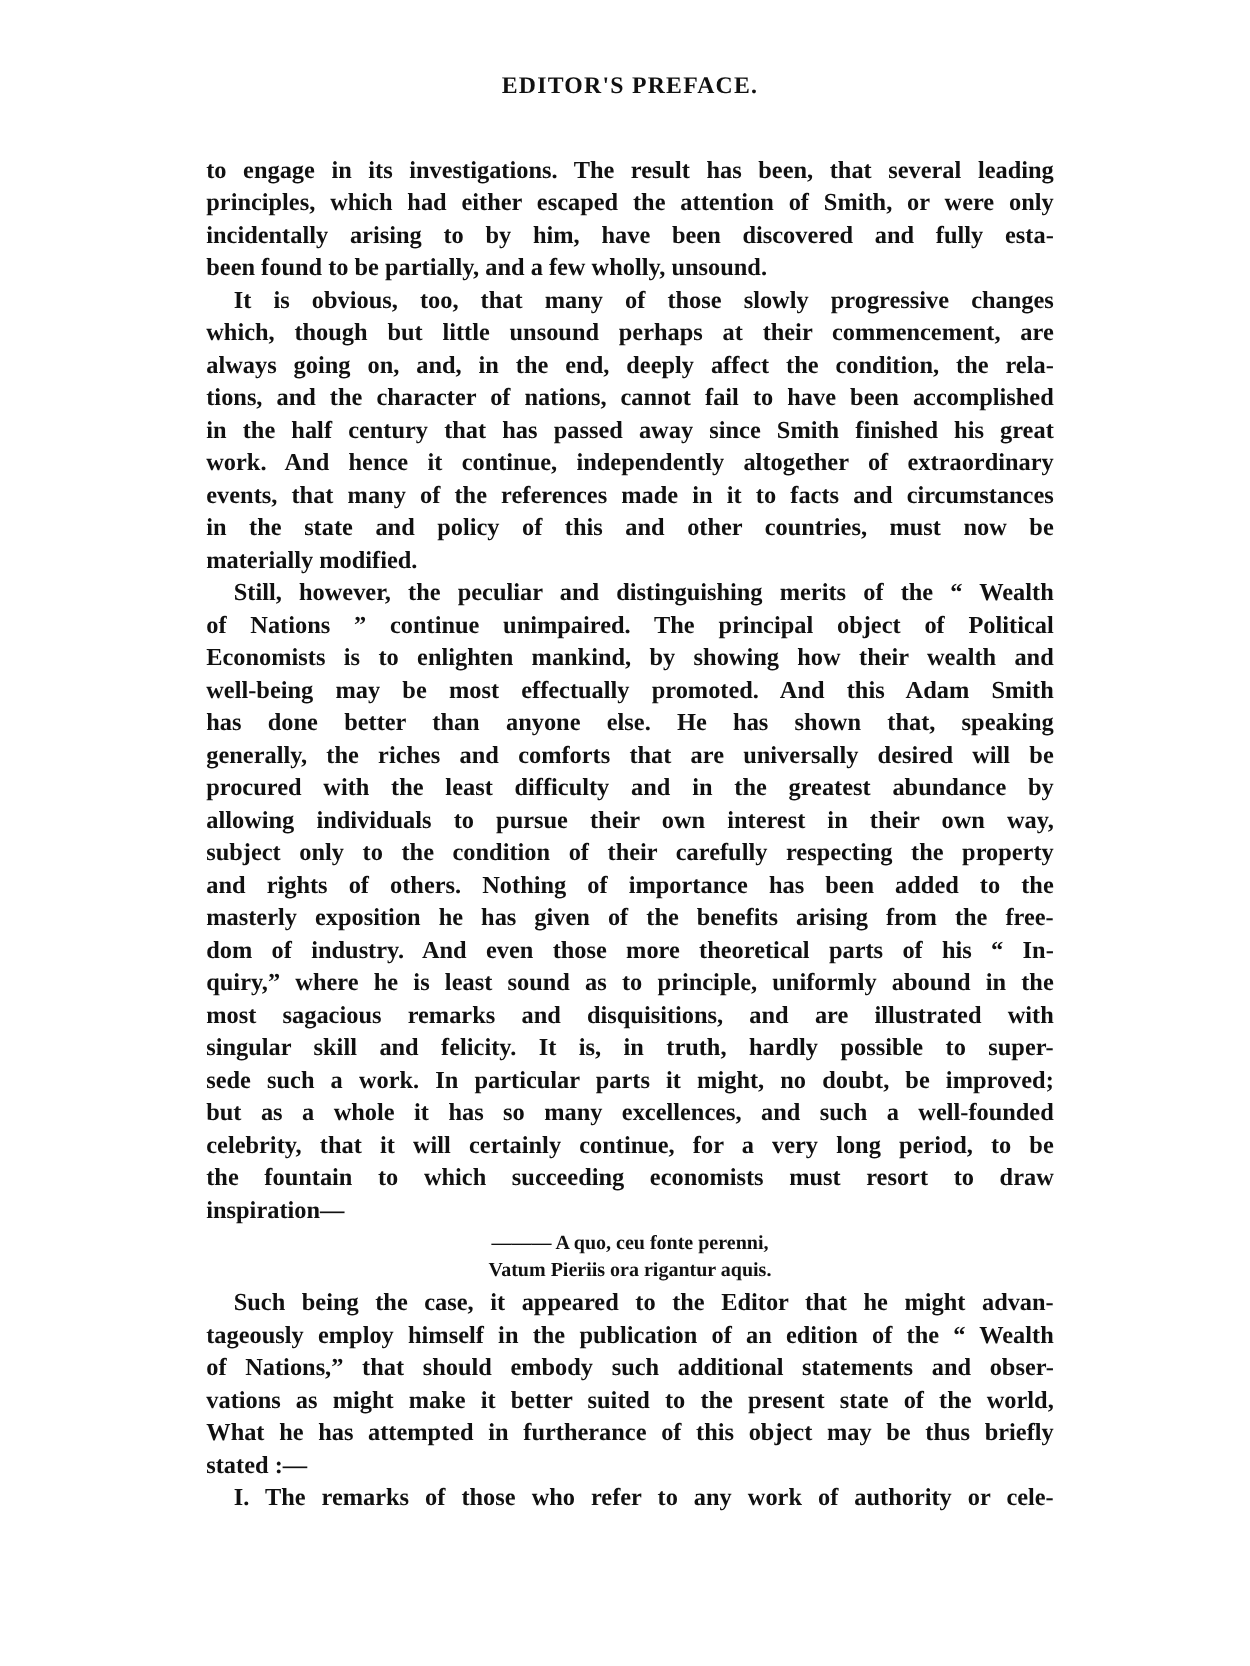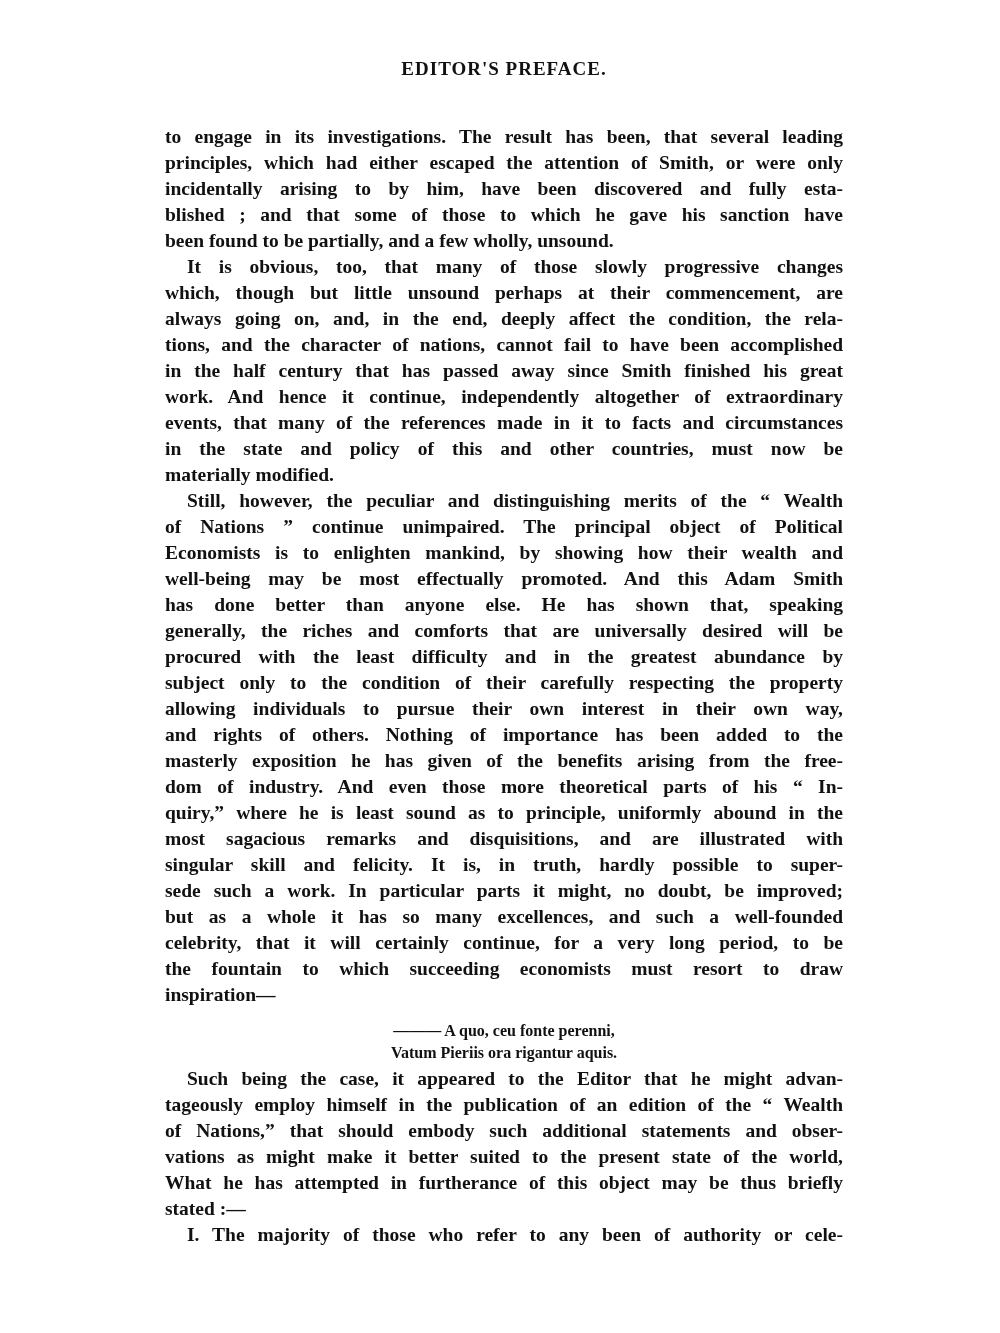"blished ; and that some" span.line { html: <span>blished ; and that some of those to which he gave his sanction have</span> -> none }
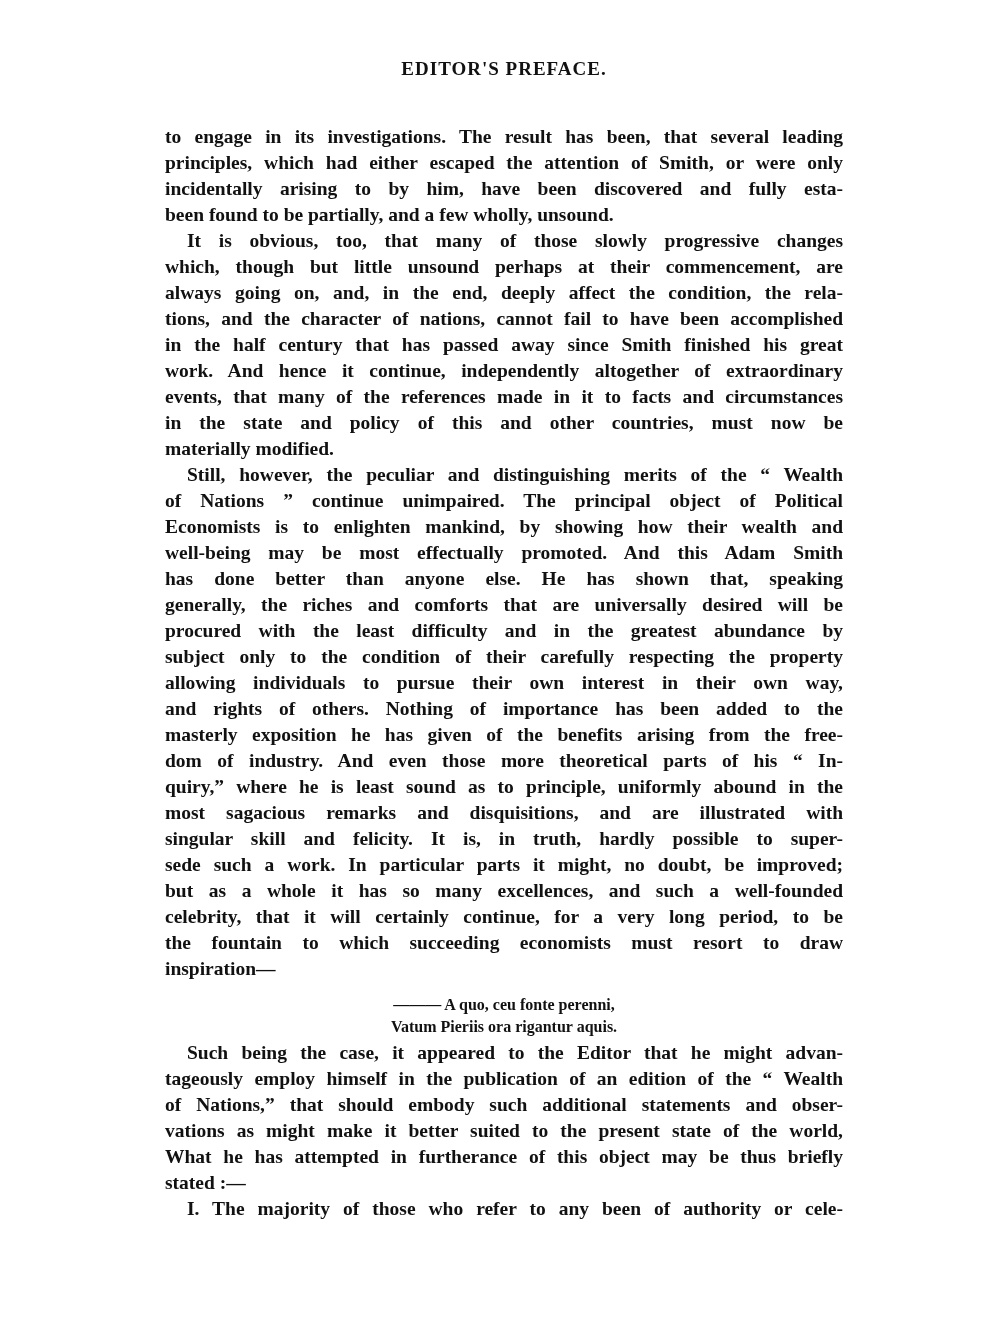"subject only to the condition" span.line { order: before "allowing individuals to pursue their" -> after "allowing individuals to pursue their" }
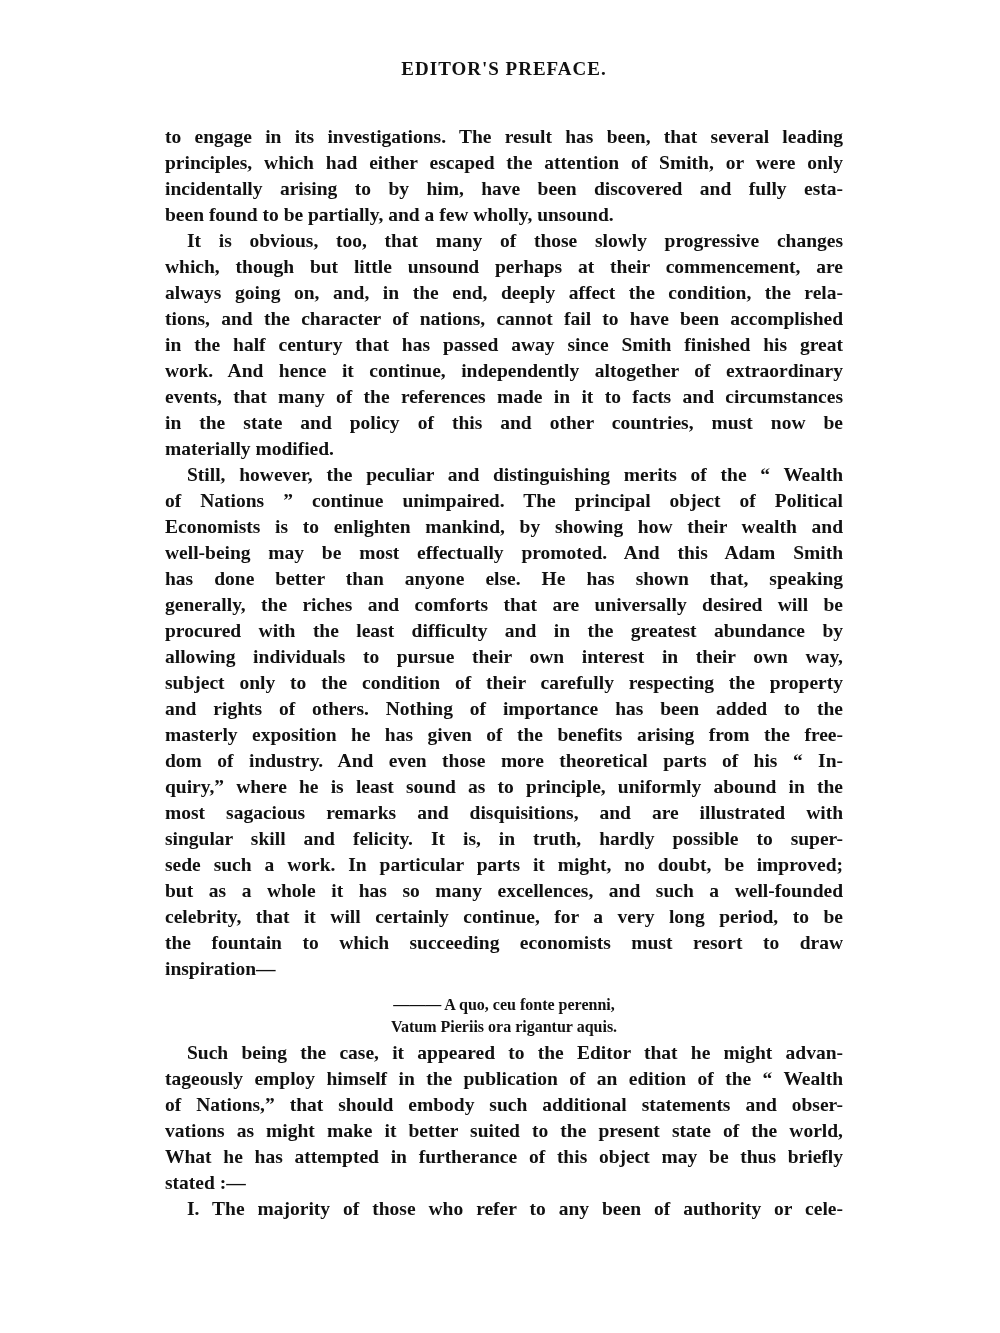"——— A quo, ceu fonte" .quote.first { margin-top: 12px -> 2px }
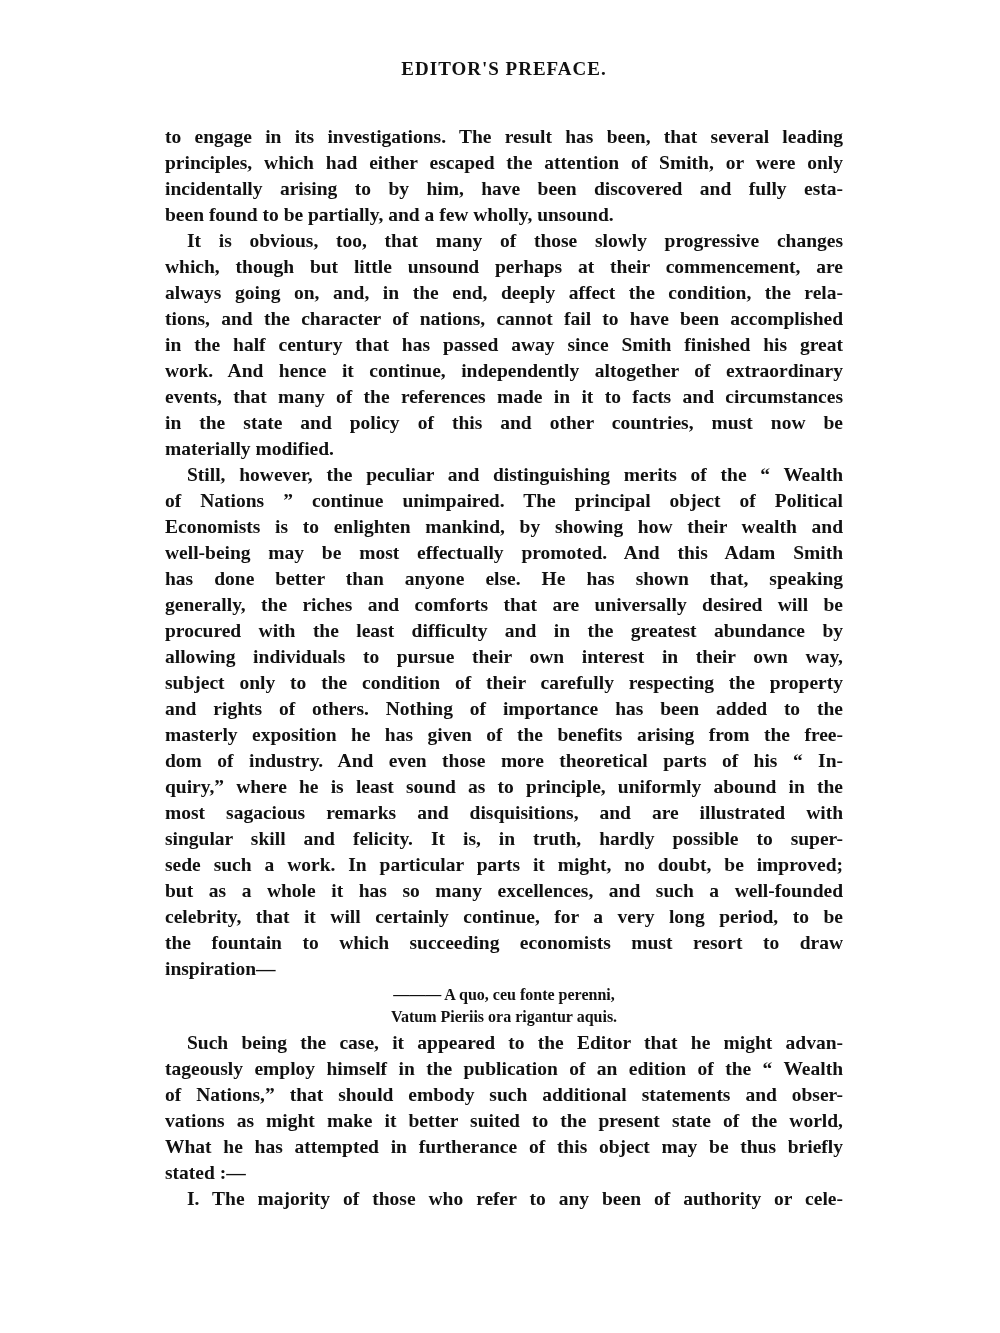"I. The majority of those" span.line { text: majority of those who refer to any been -> remarks of those who refer to any work }
